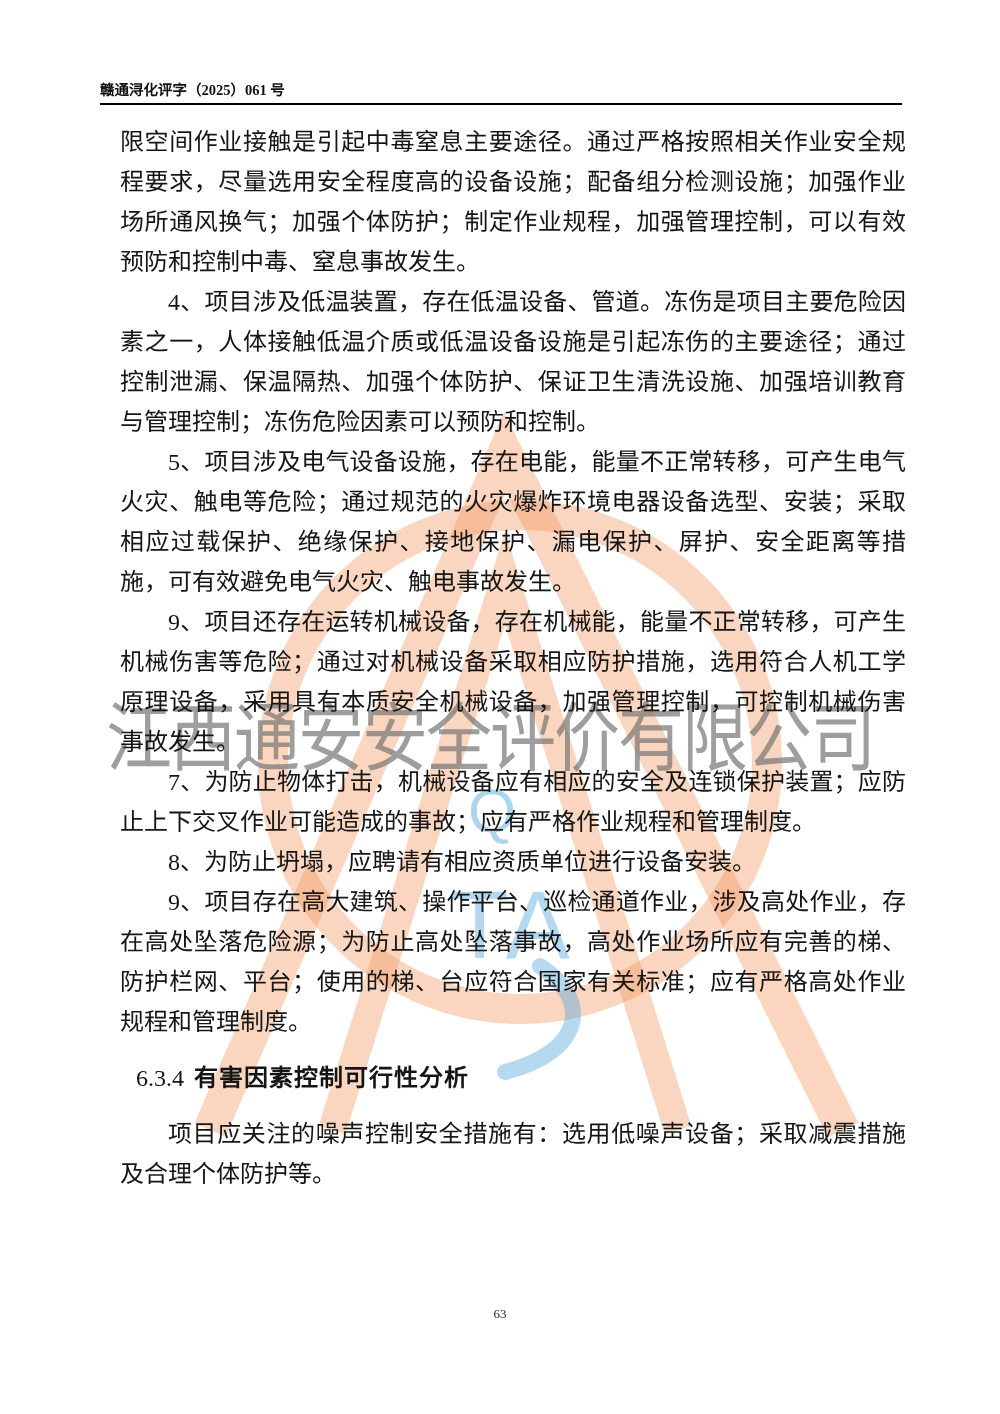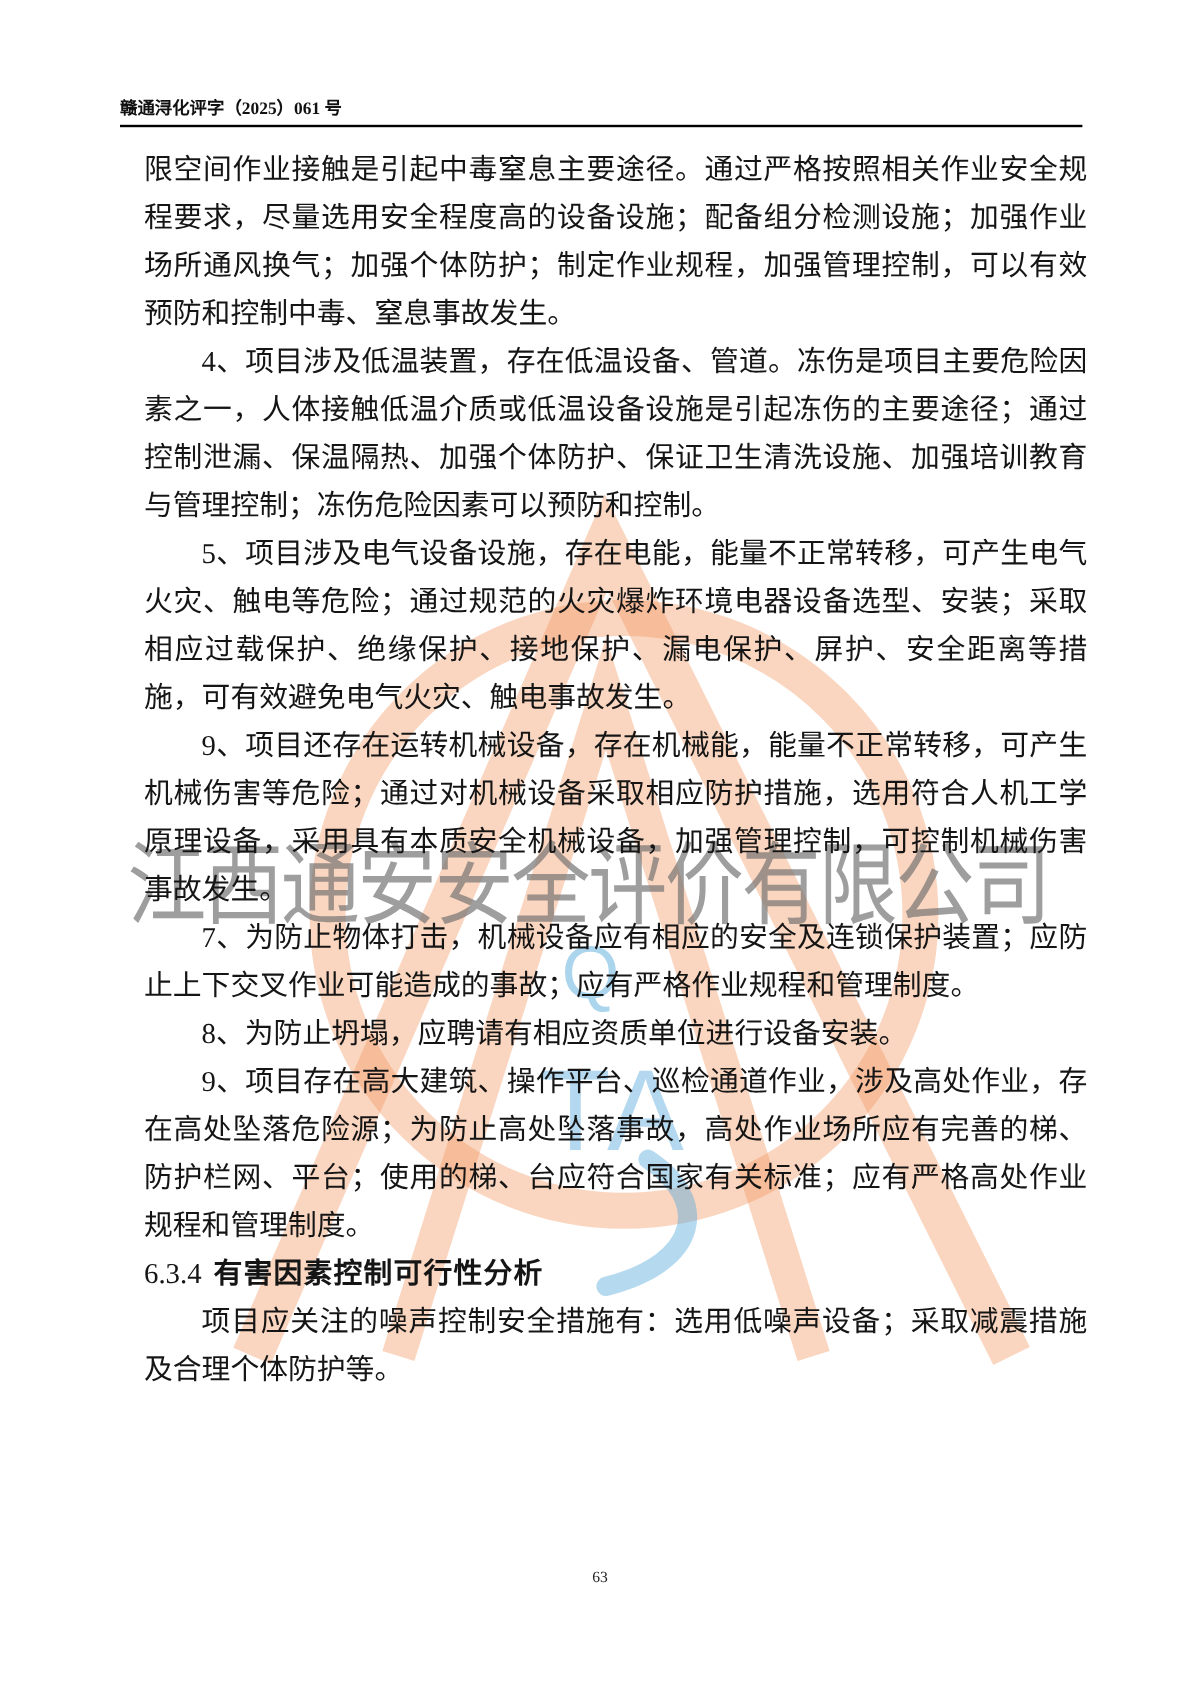"6.3.4 有害因素控制可行性分析" .sec { margin: 0 -> 16px }
